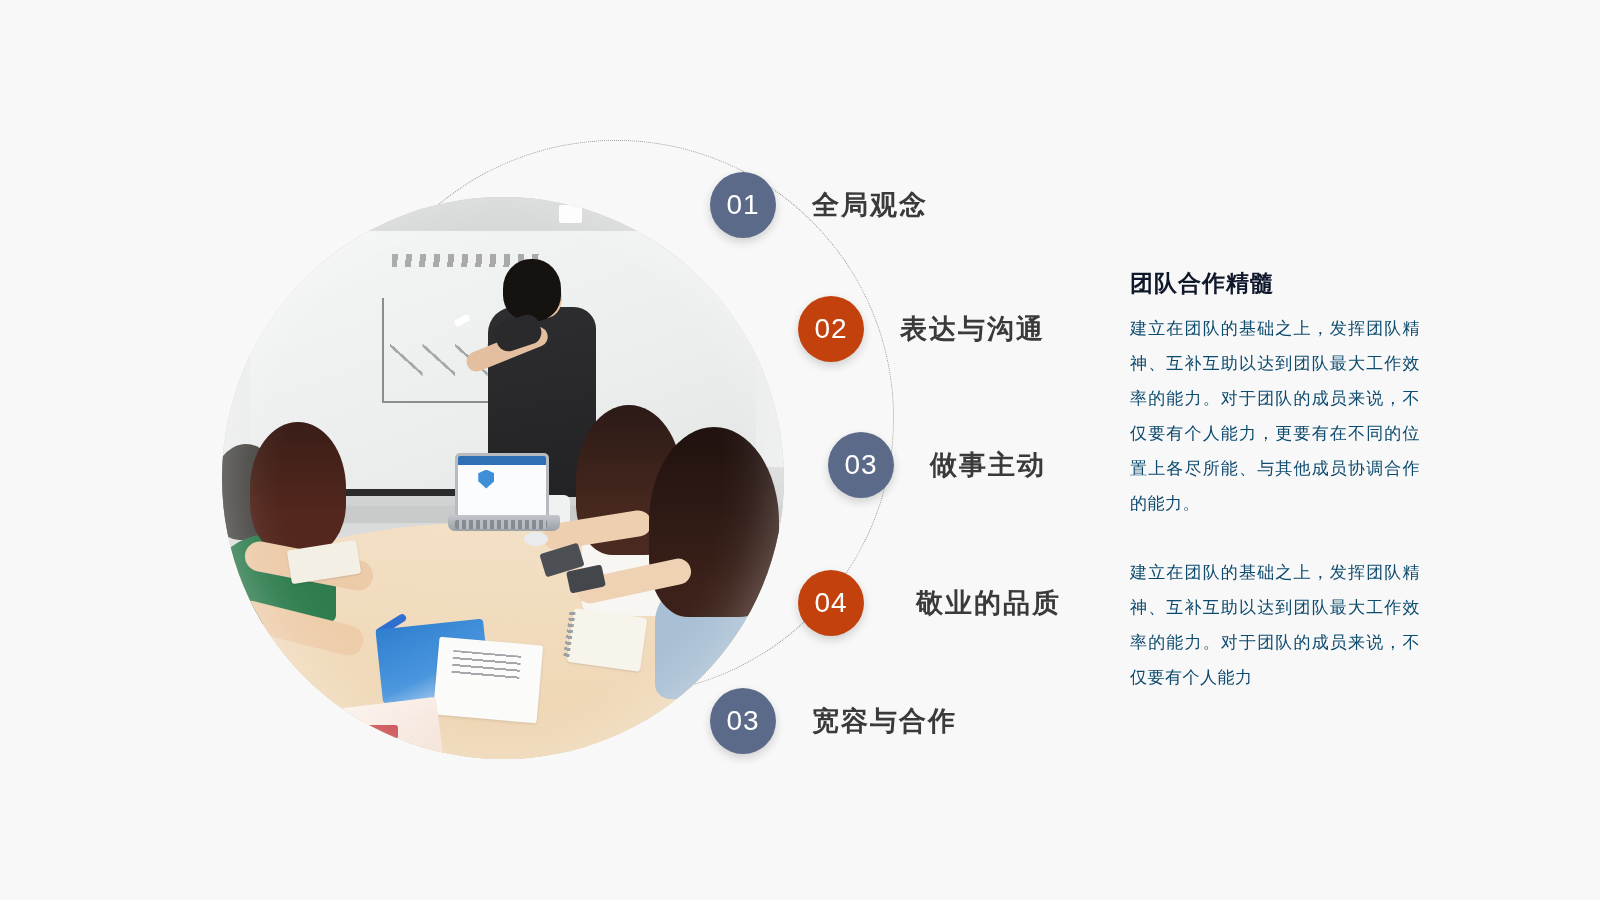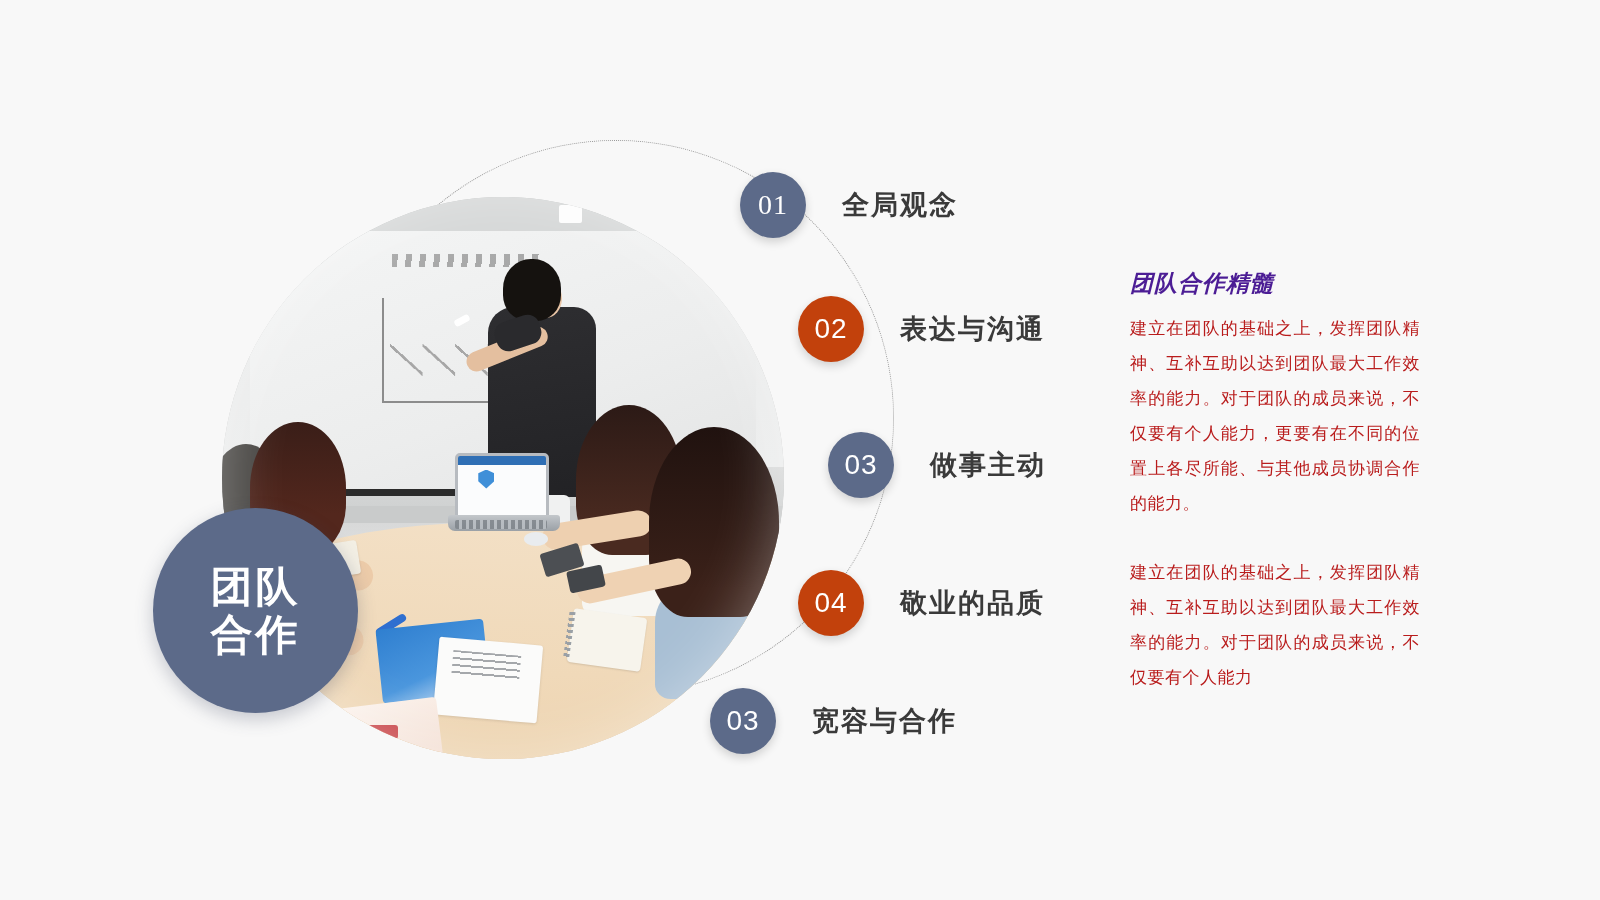"01" div.step { font-family: Liberation Serif, serif -> none; left: 740px -> 710px }
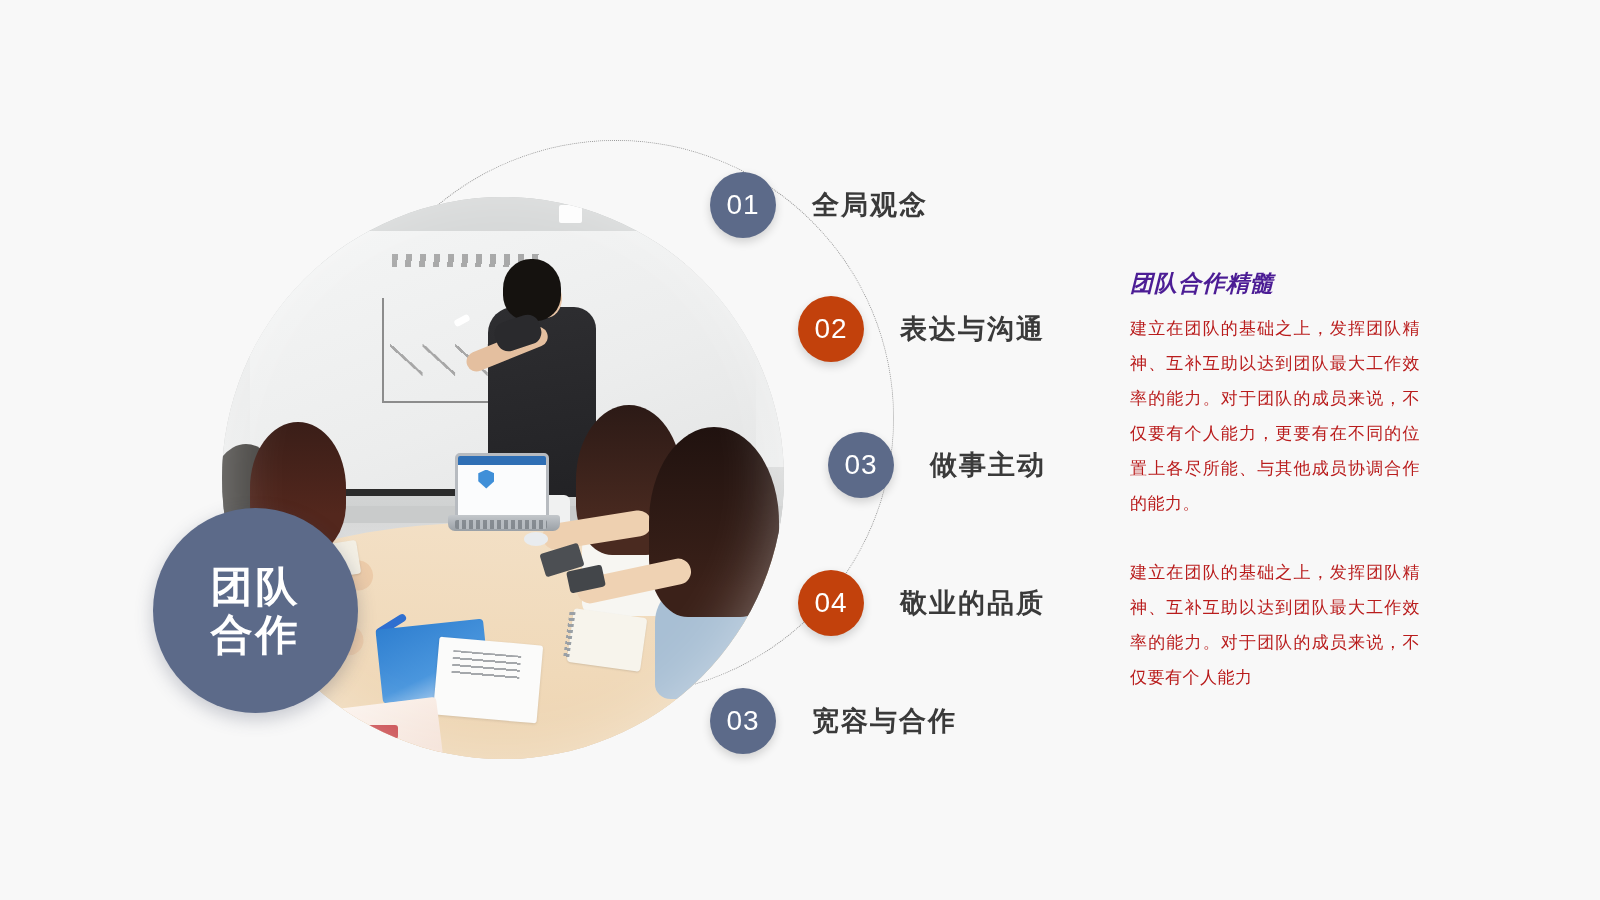"团队合作精髓" .panel-title { color: #4c1d95 -> #0f172a; font-style: italic -> none }
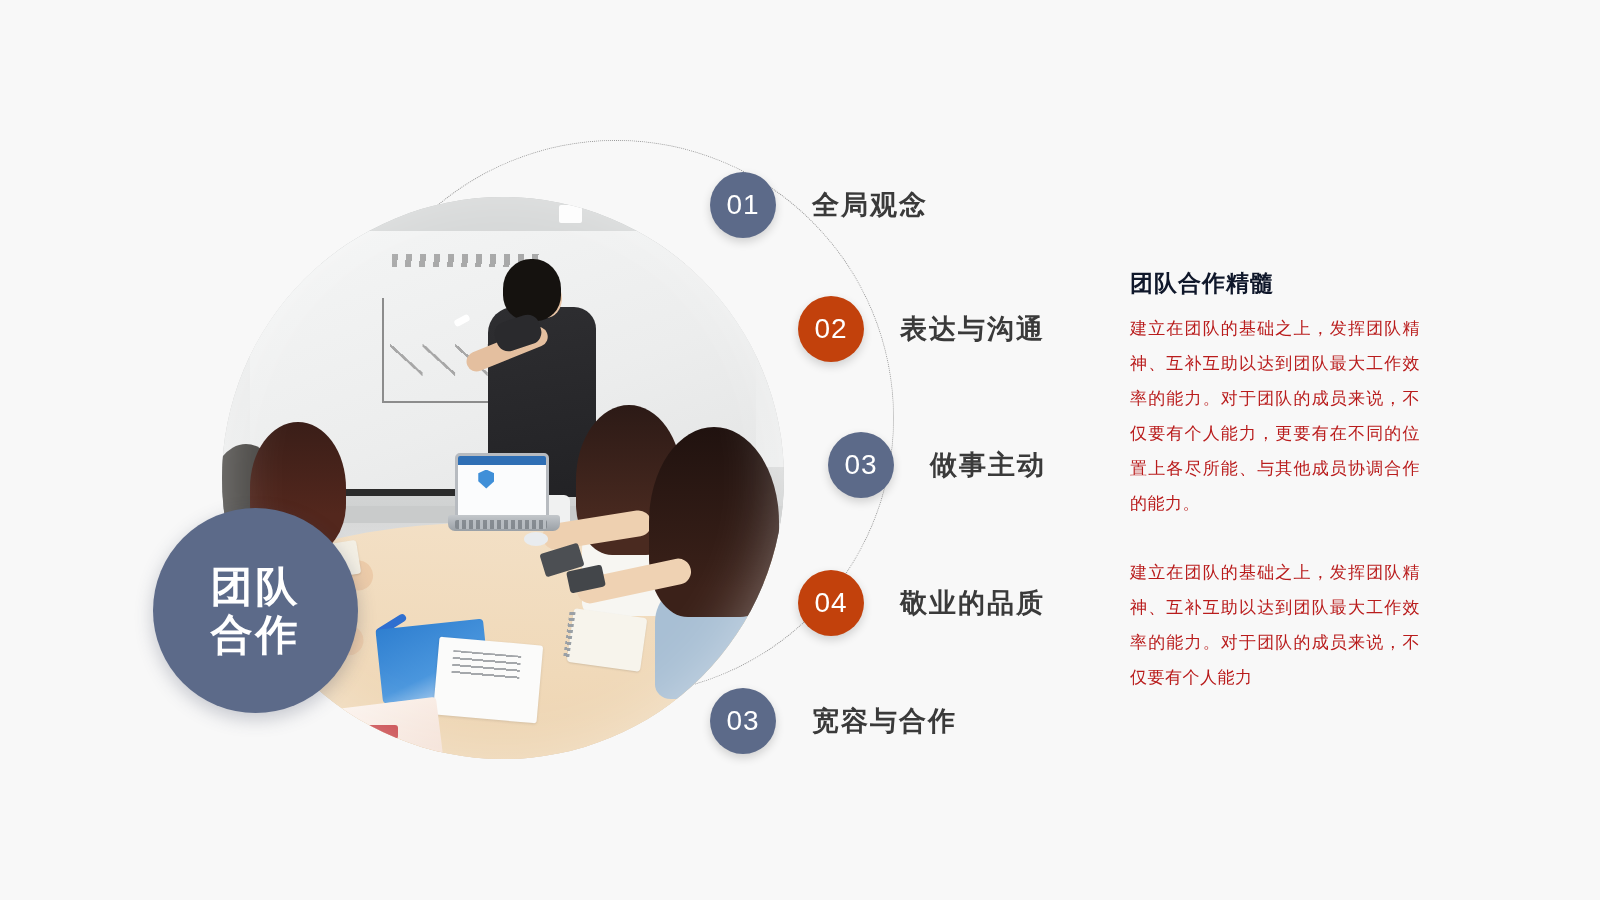"建立在团队的基础之上，发挥团队精神、互补互助以达到团队最大工作效率的能力。对于团" .panel-para { color: #b91c1c -> #0c4a6e }
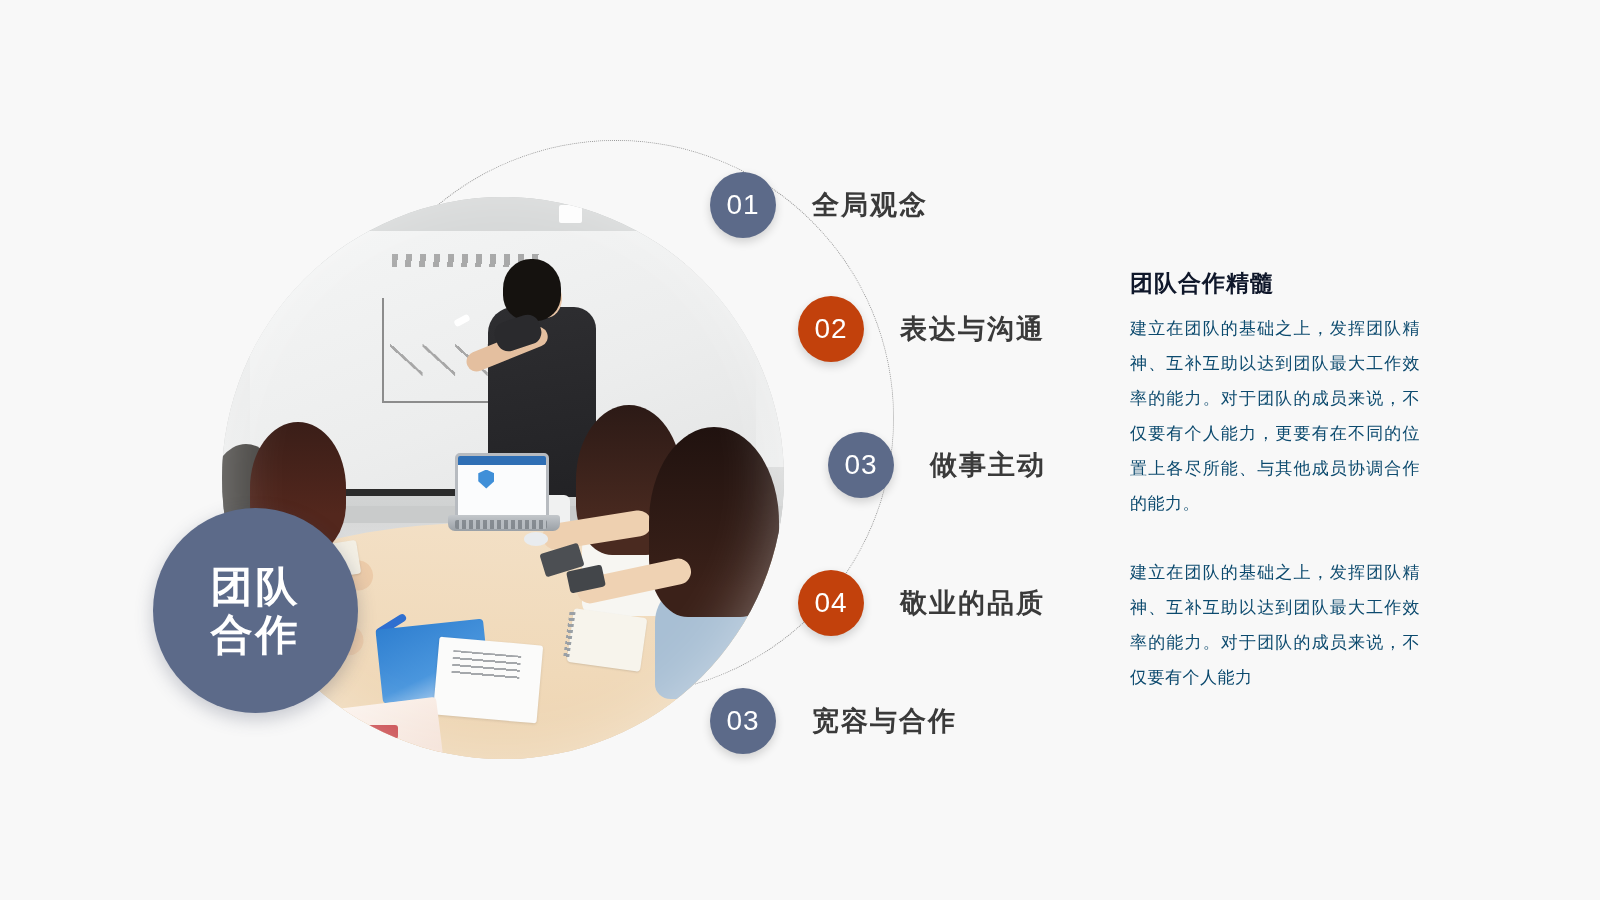"团队" div.main-badge { html: <div> <span>团队</span> <span>合作</span> </div> -> none }
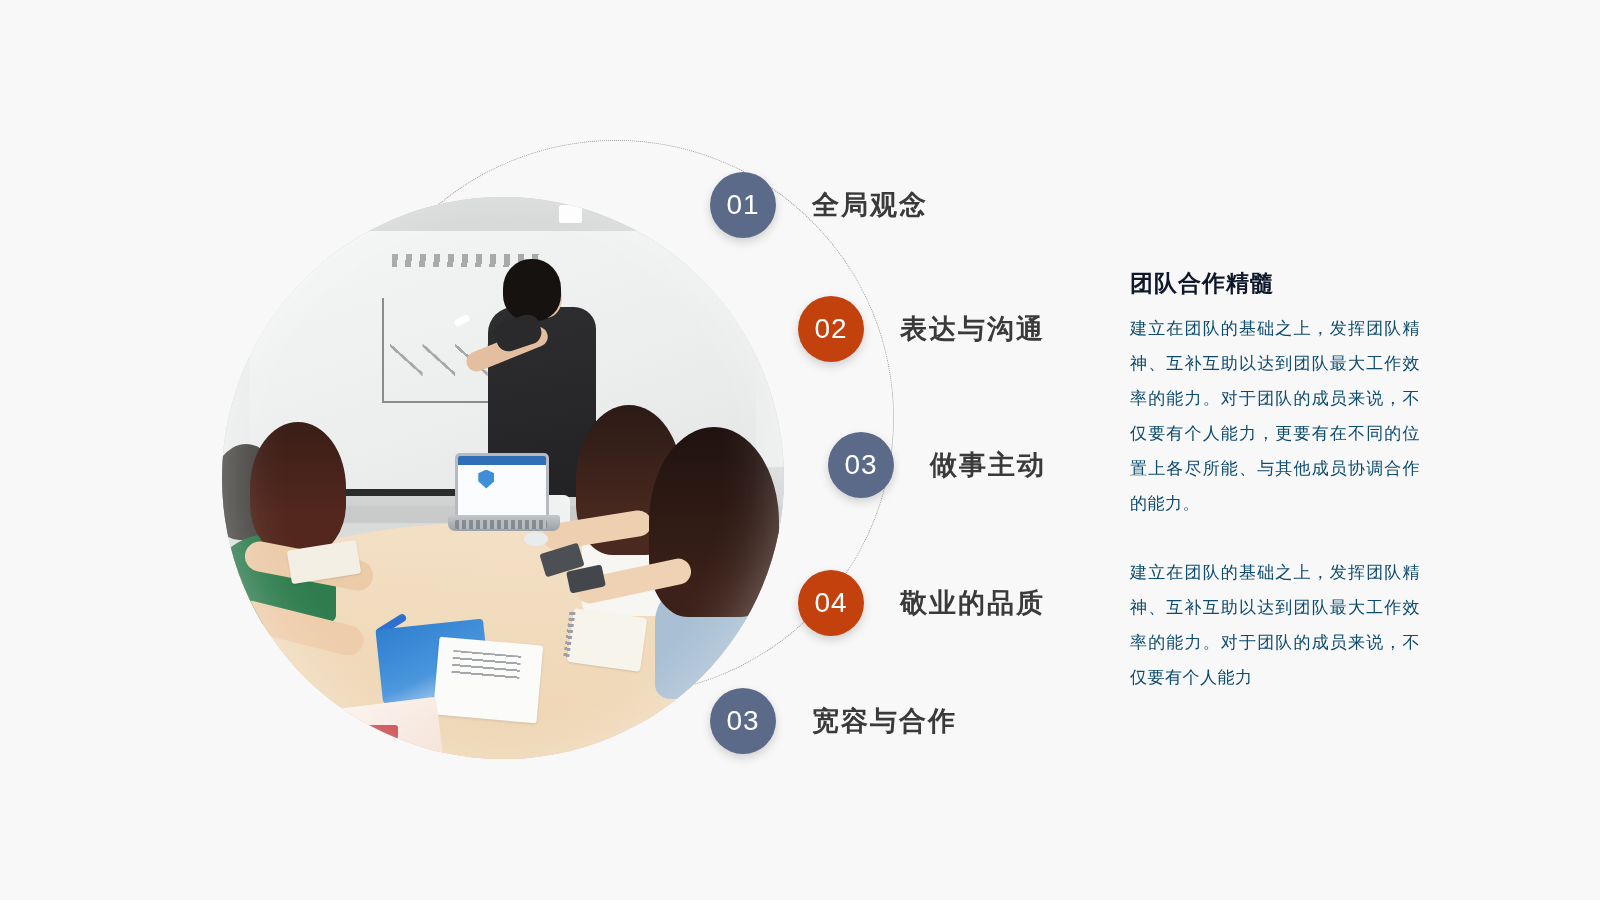"04" div.step { gap: none -> 16px }
